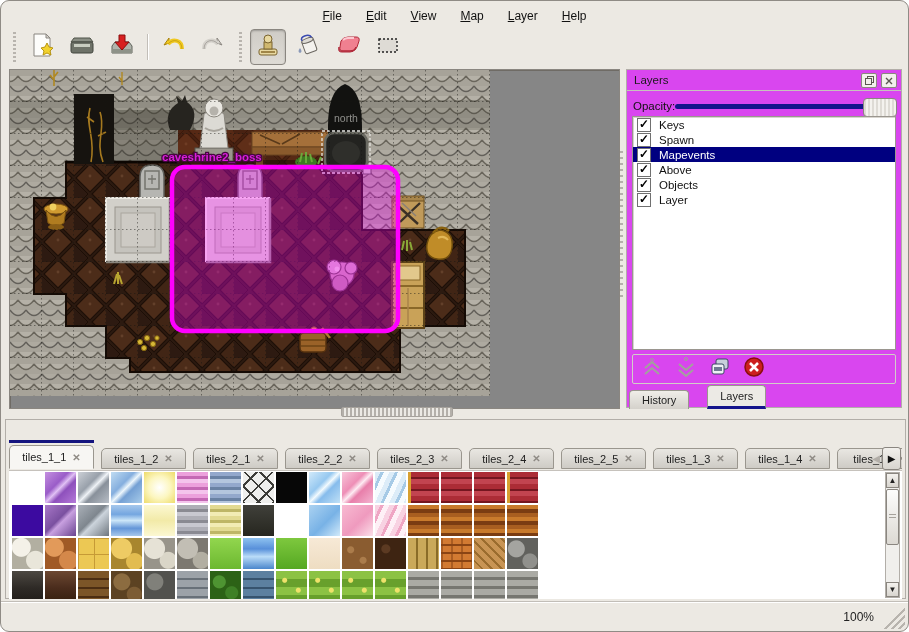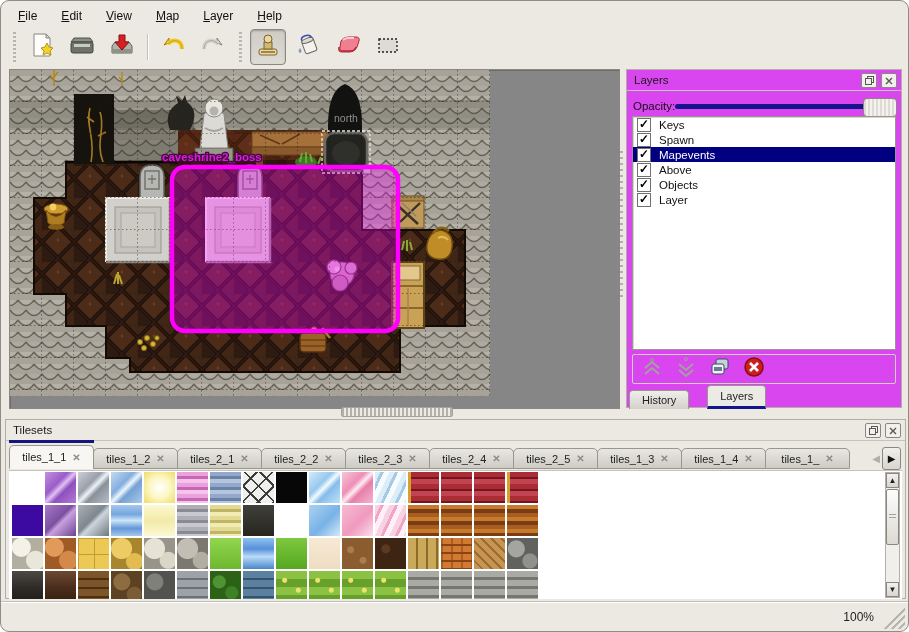"File" #menubar { justify-content: none -> center }
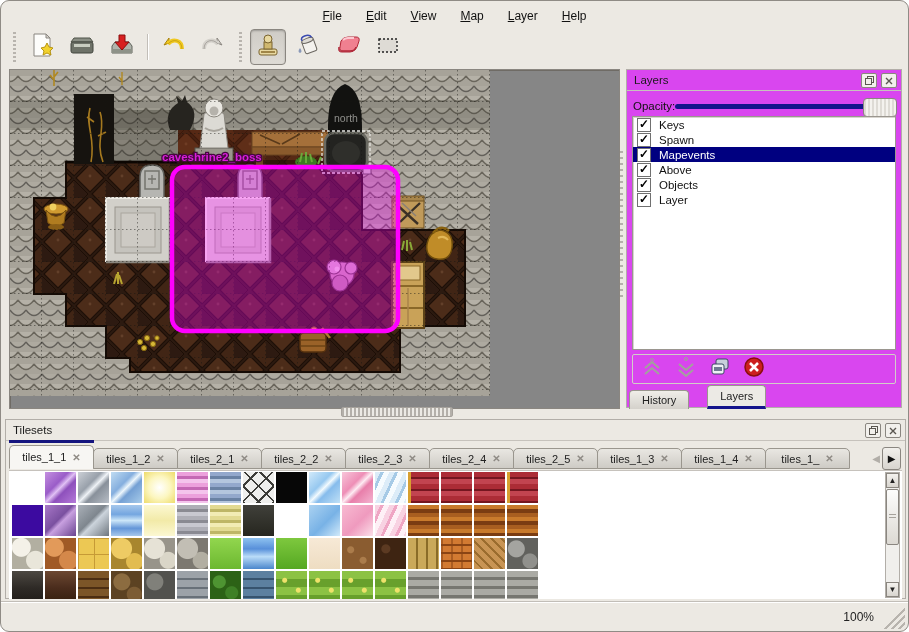"Tilesets" div.panel-header { html: <div> <span>Tilesets</span> <span> <span> <svg> <rect></rect> <rect></rect> </svg> </span> <span> <svg> <path></path> </svg> </span> </span> </div> -> none }
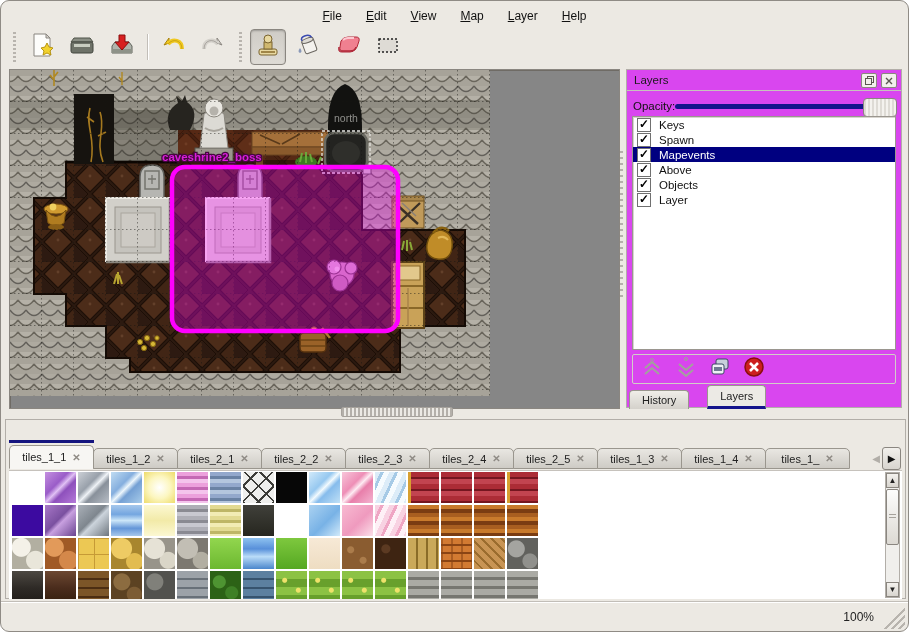"tiles_1_1" #tilesetTabs { gap: none -> 8px }
